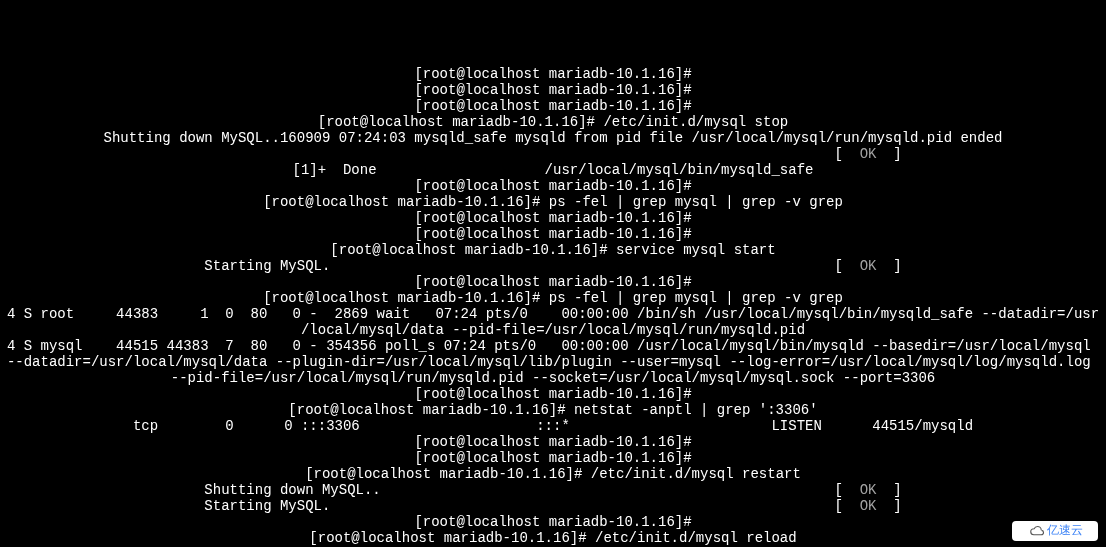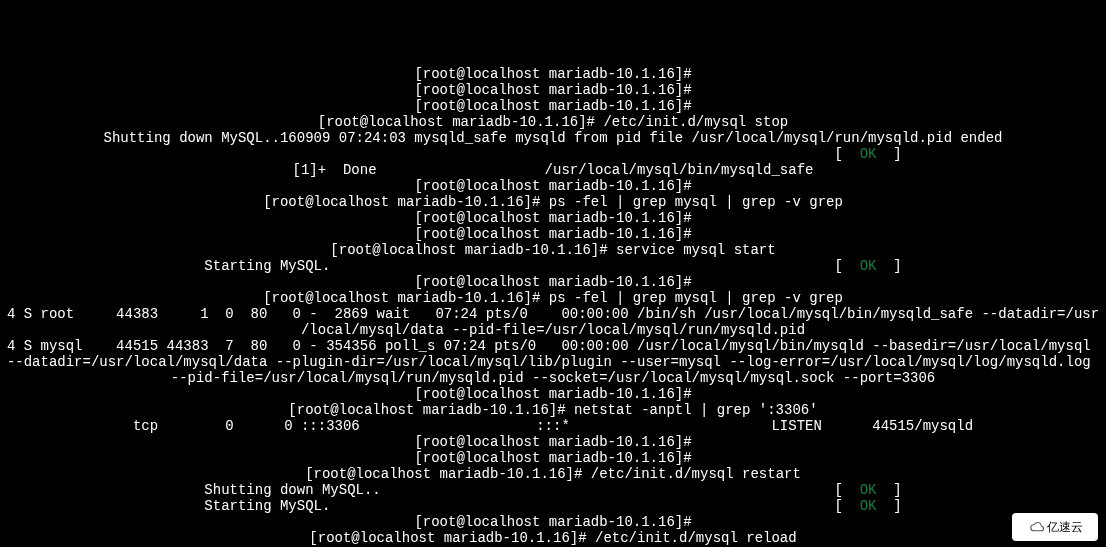"OK" .ok { color: #15803d -> #a3a3a3 }
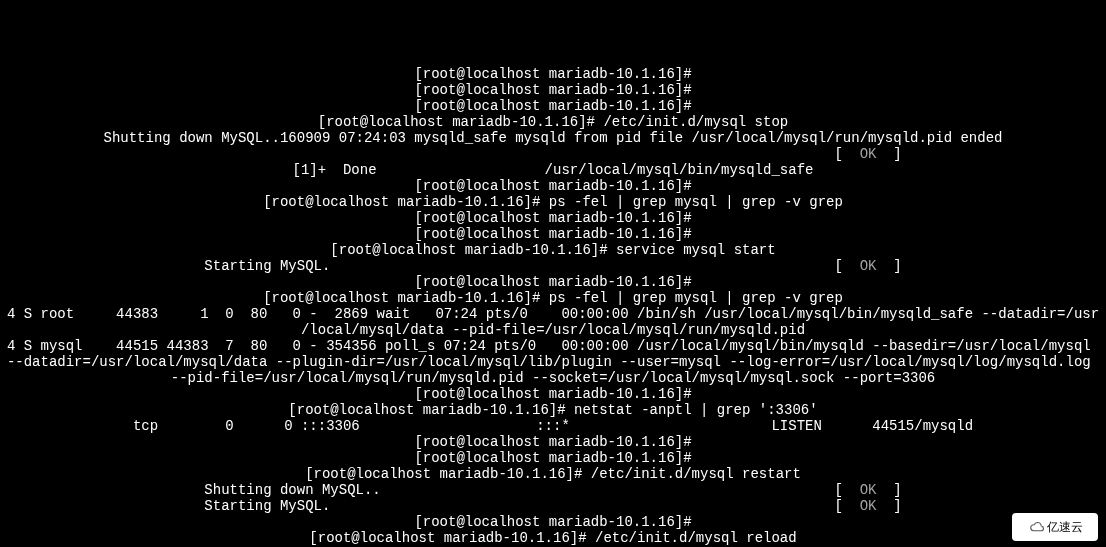"亿速云" .watermark { color: #000000 -> #3b82f6; font-family: Liberation Serif, serif -> Liberation Mono, monospace; height: 28px -> 20px }
